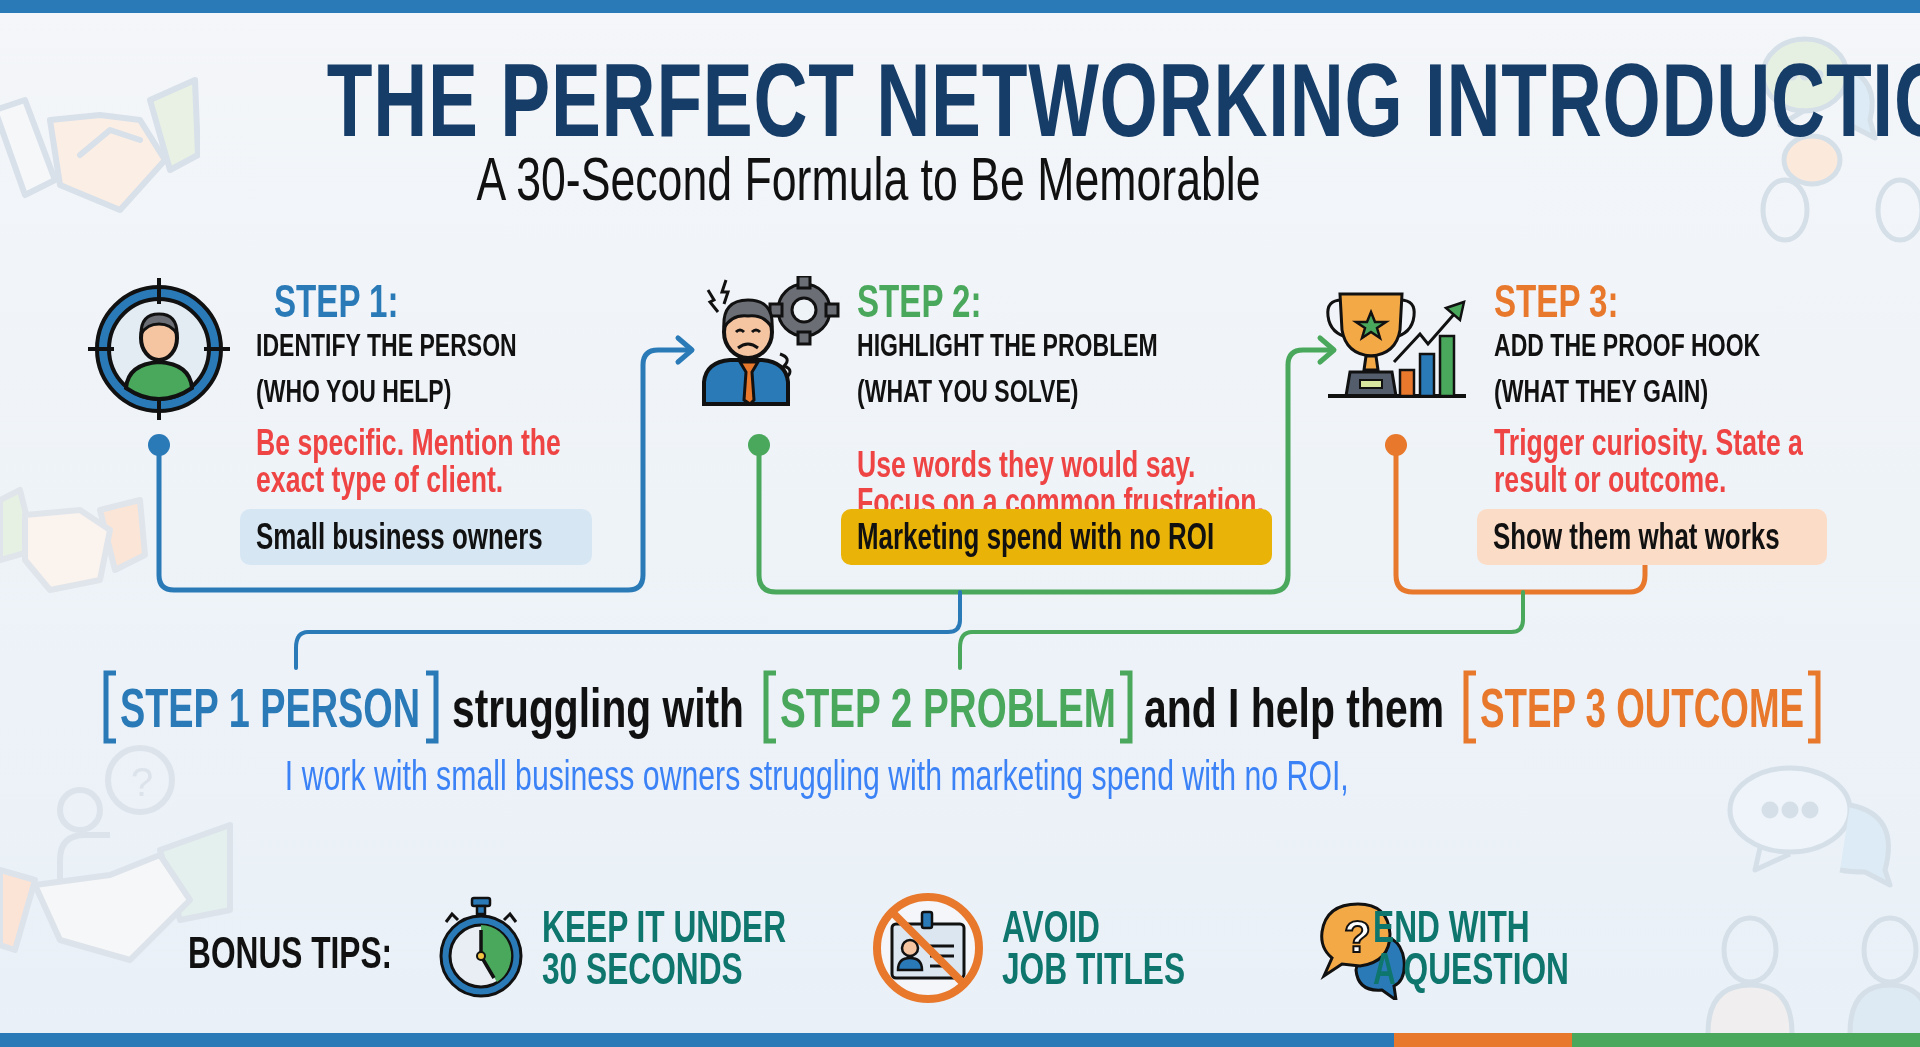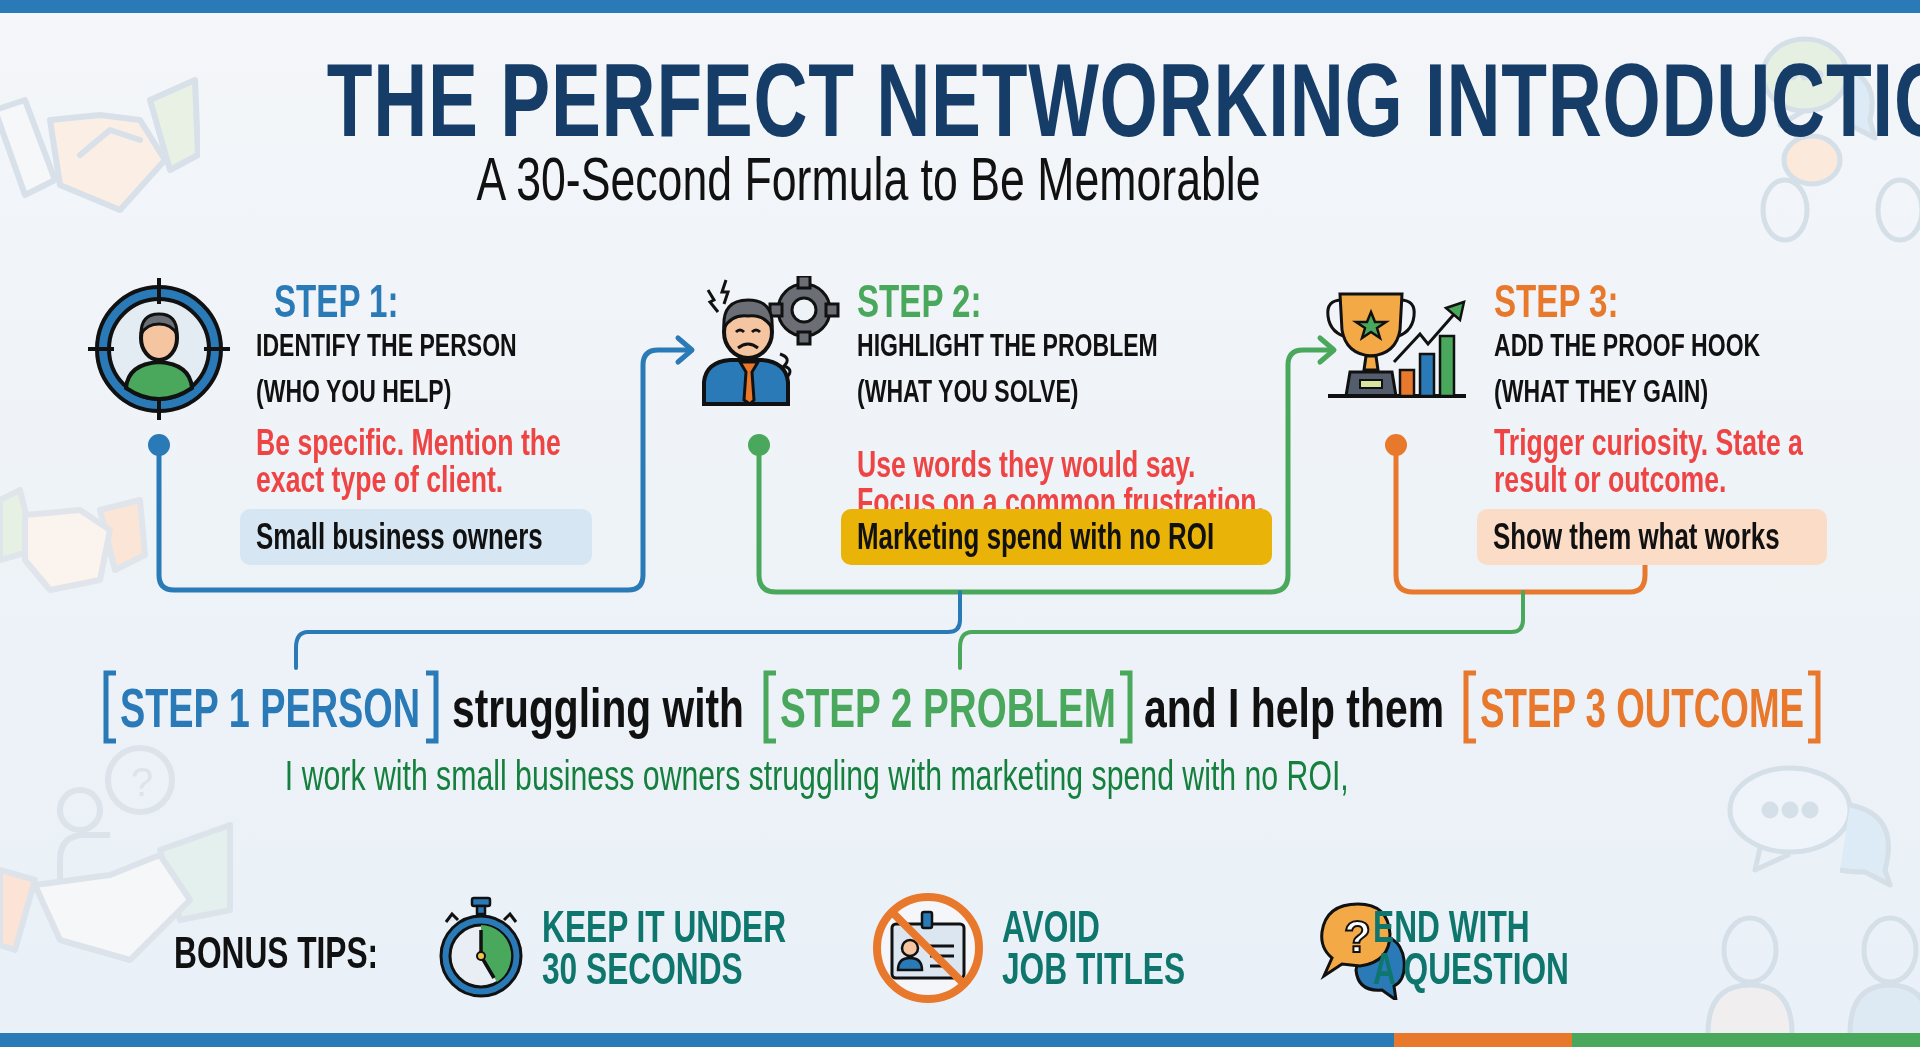"I work with small business" .example { color: #15803d -> #3b82f6 }
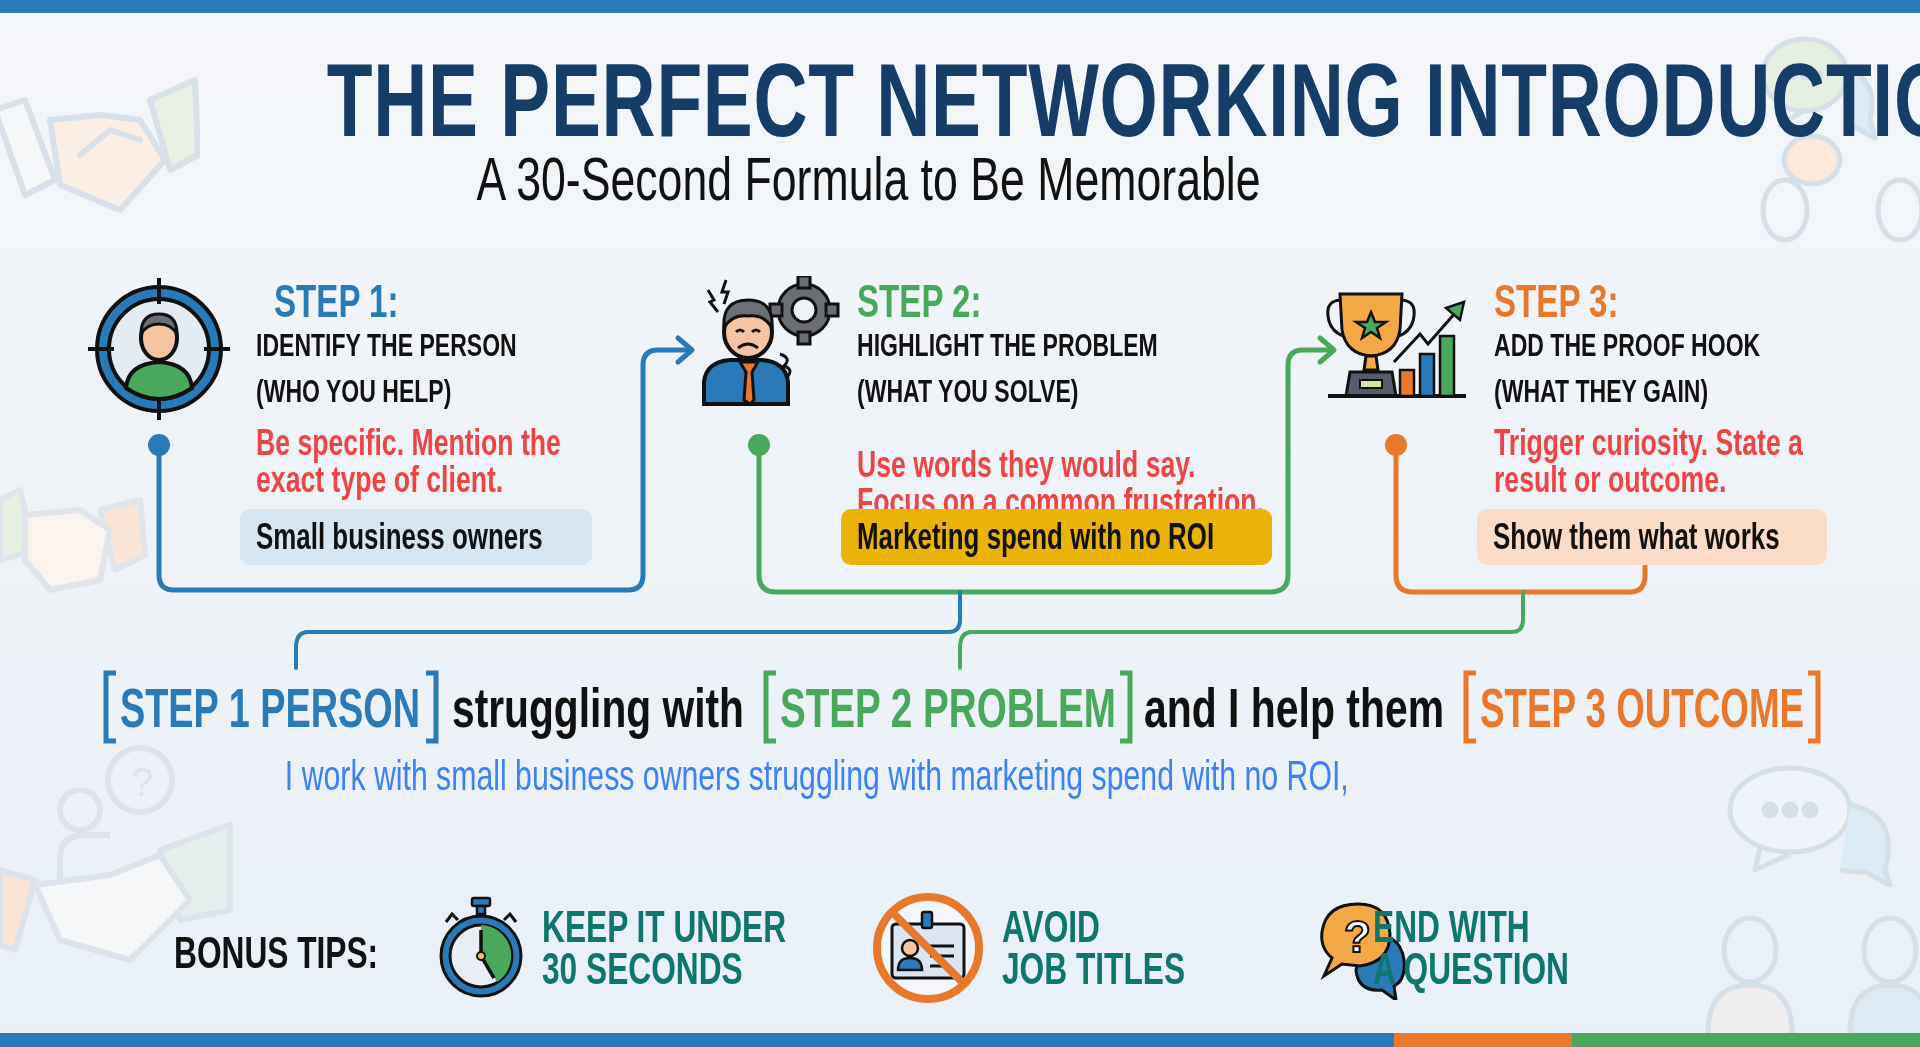"BONUS TIPS:" div.abs { left: 174px -> 188px }
